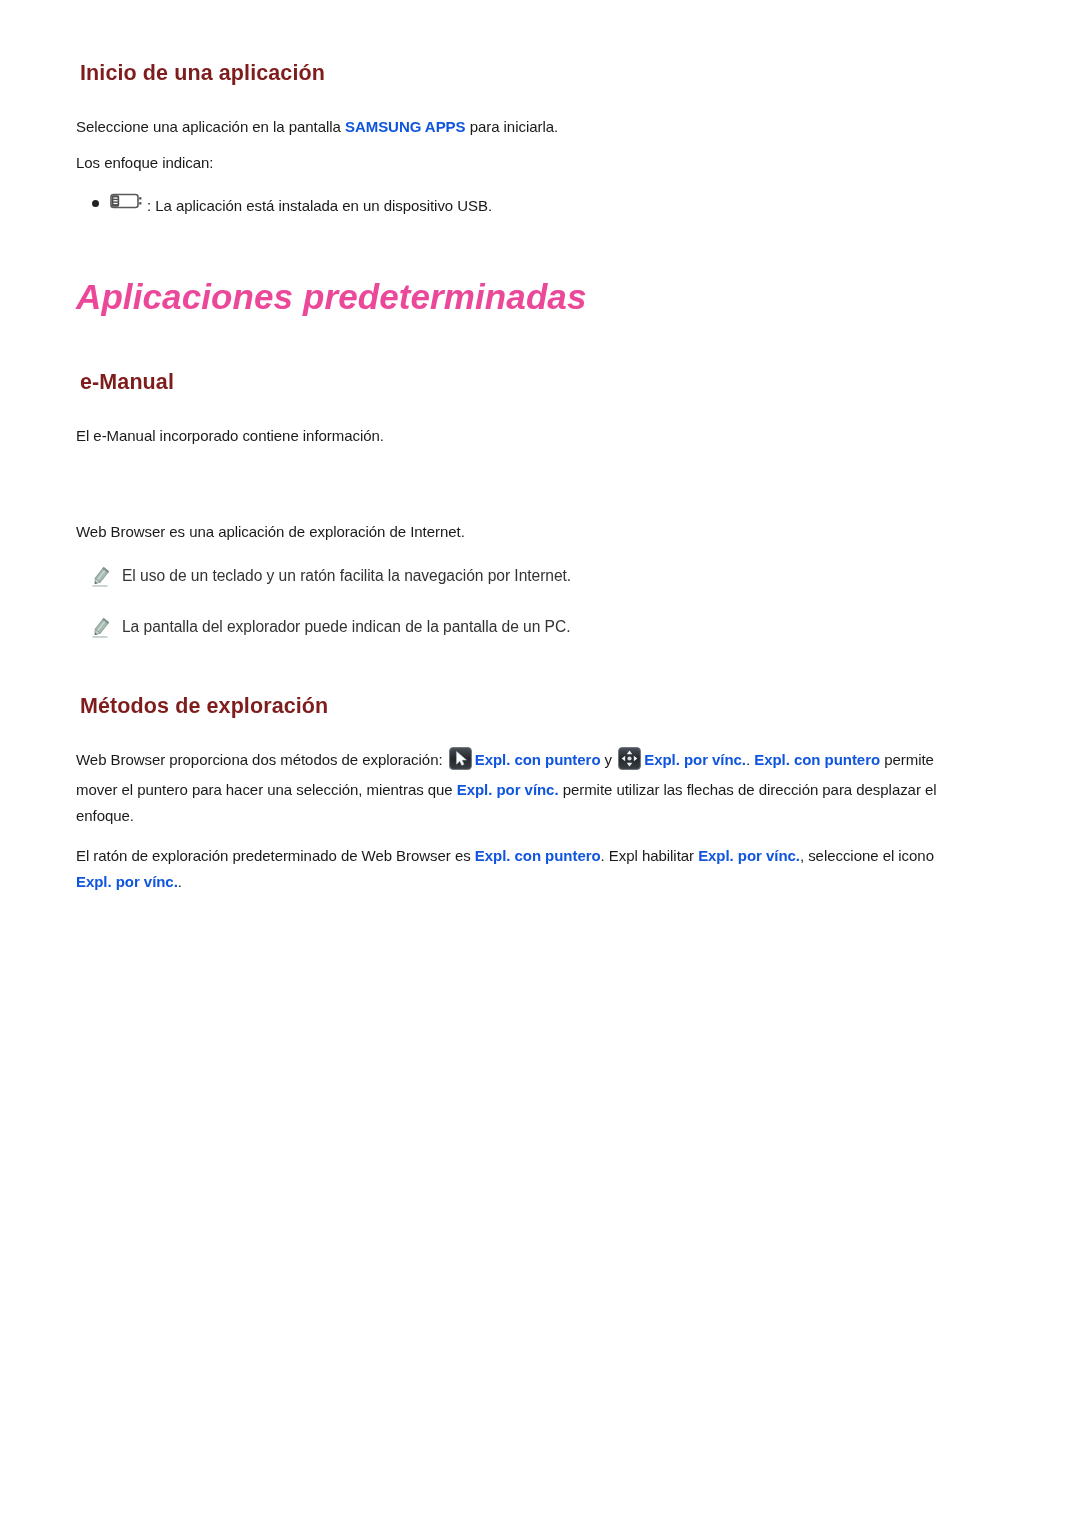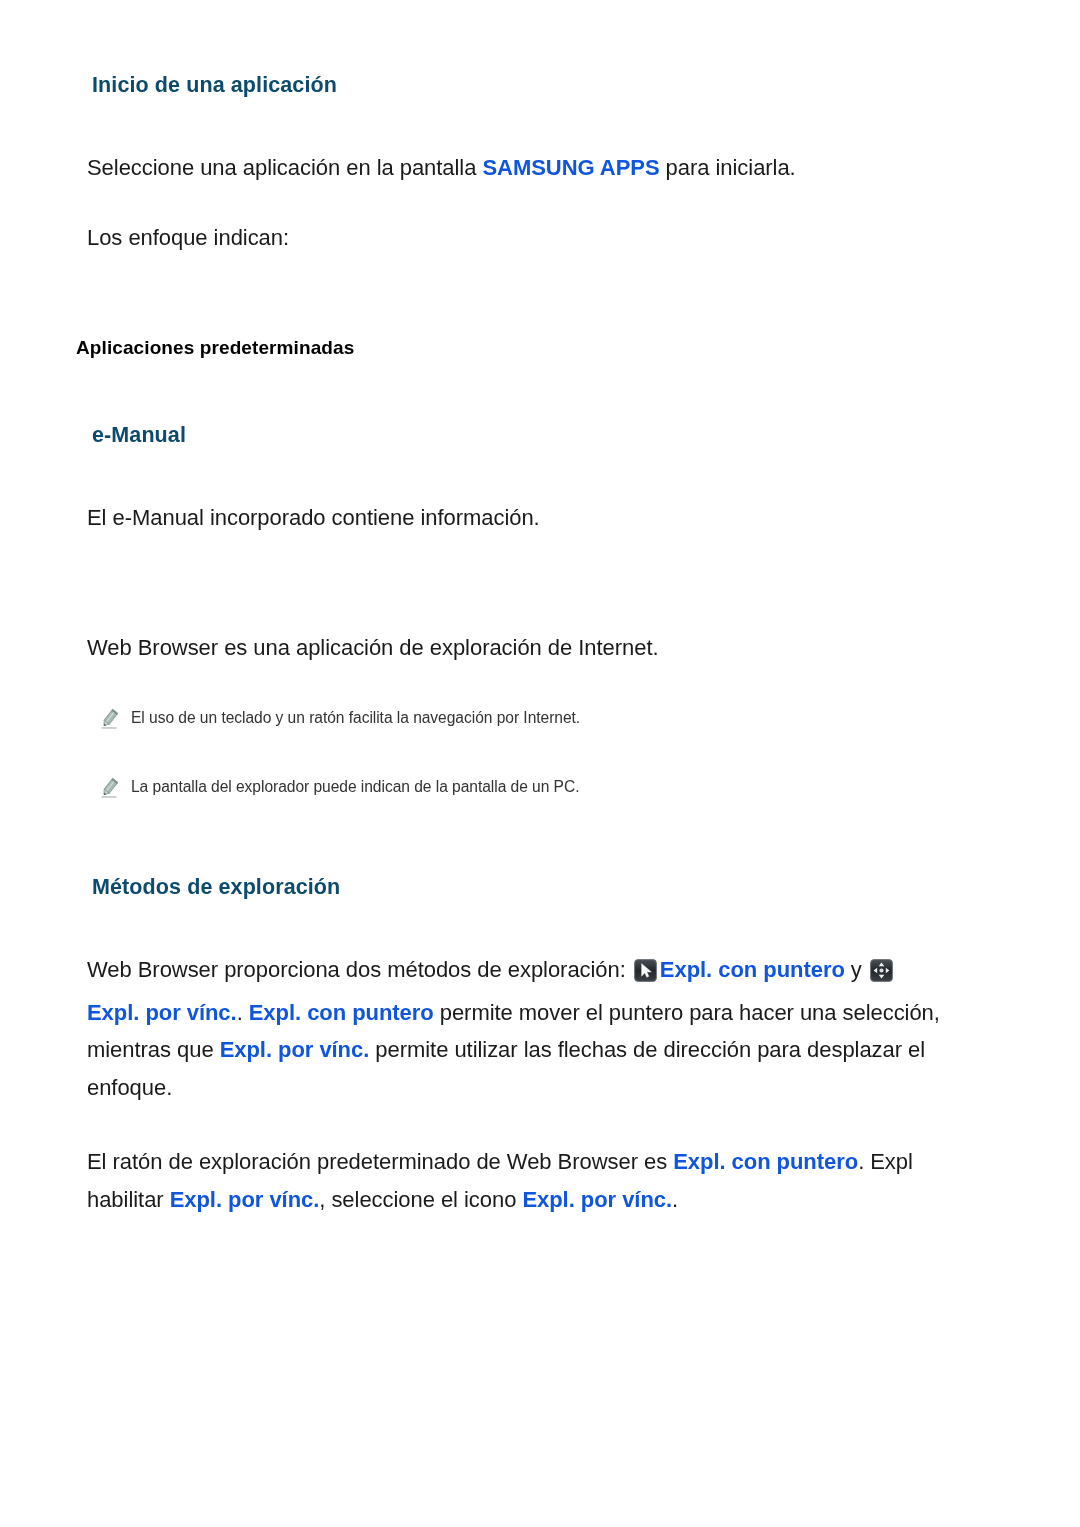"Inicio de una aplicación" .h2 { color: #0c4a6e -> #7f1d1d; margin: 16px -> 4px }
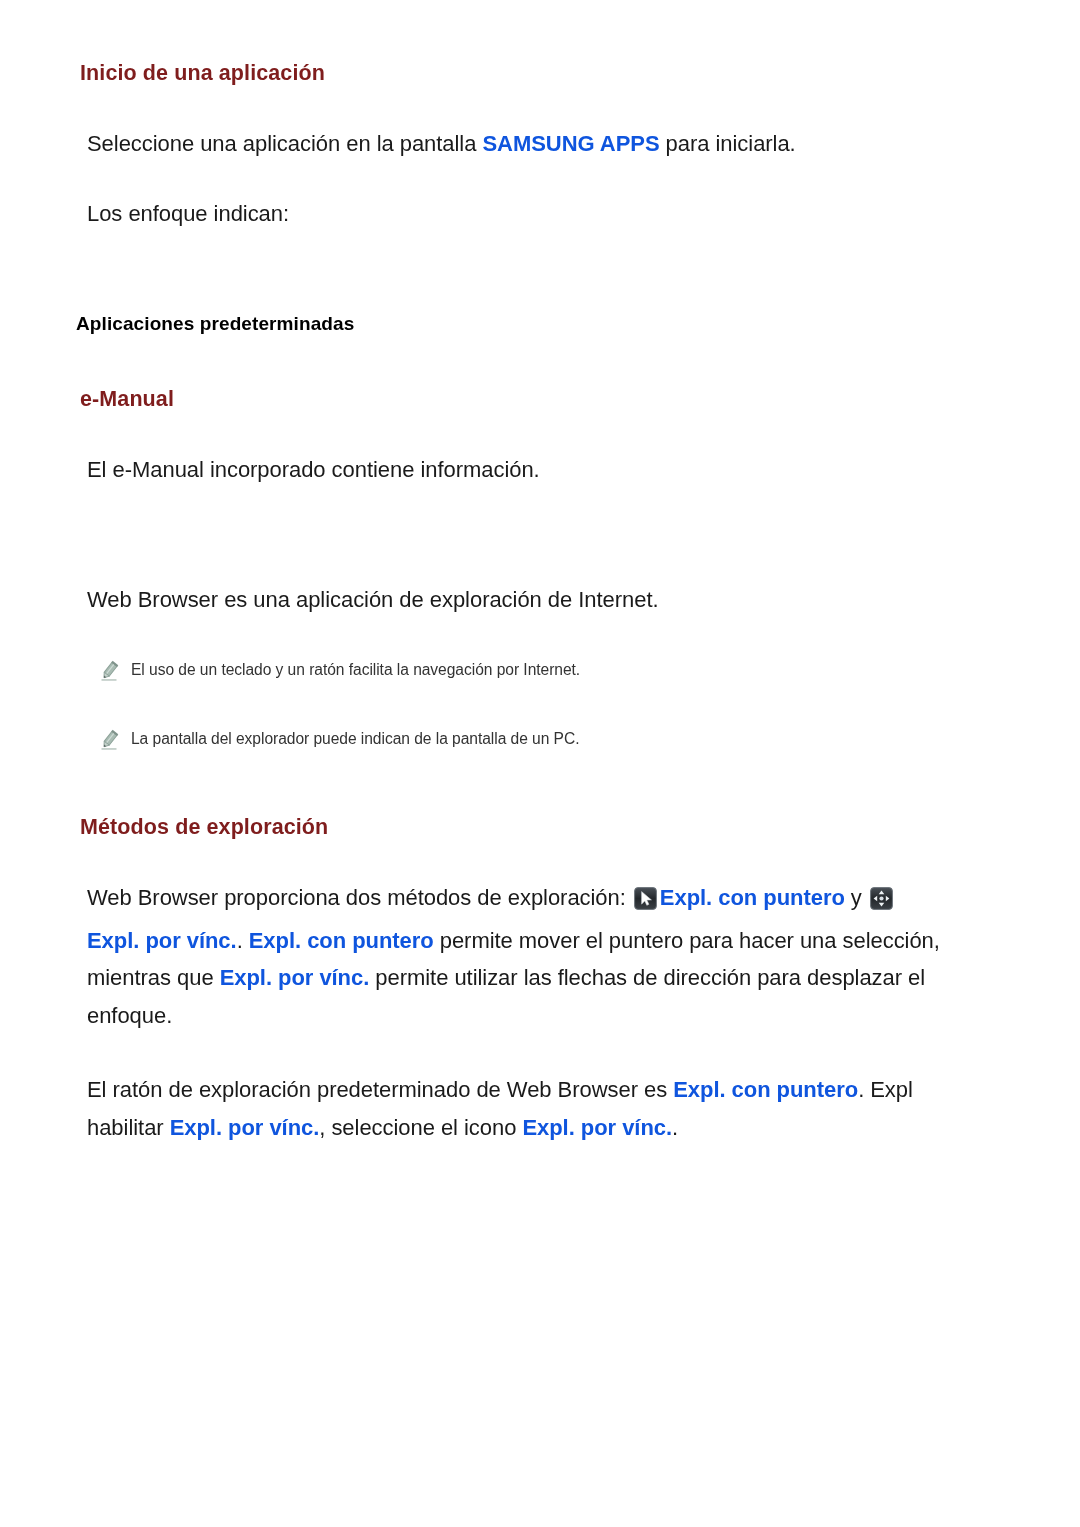"Seleccione una aplicación en la" .p { font-size: 22px -> 15px; margin: 11px -> 0 }
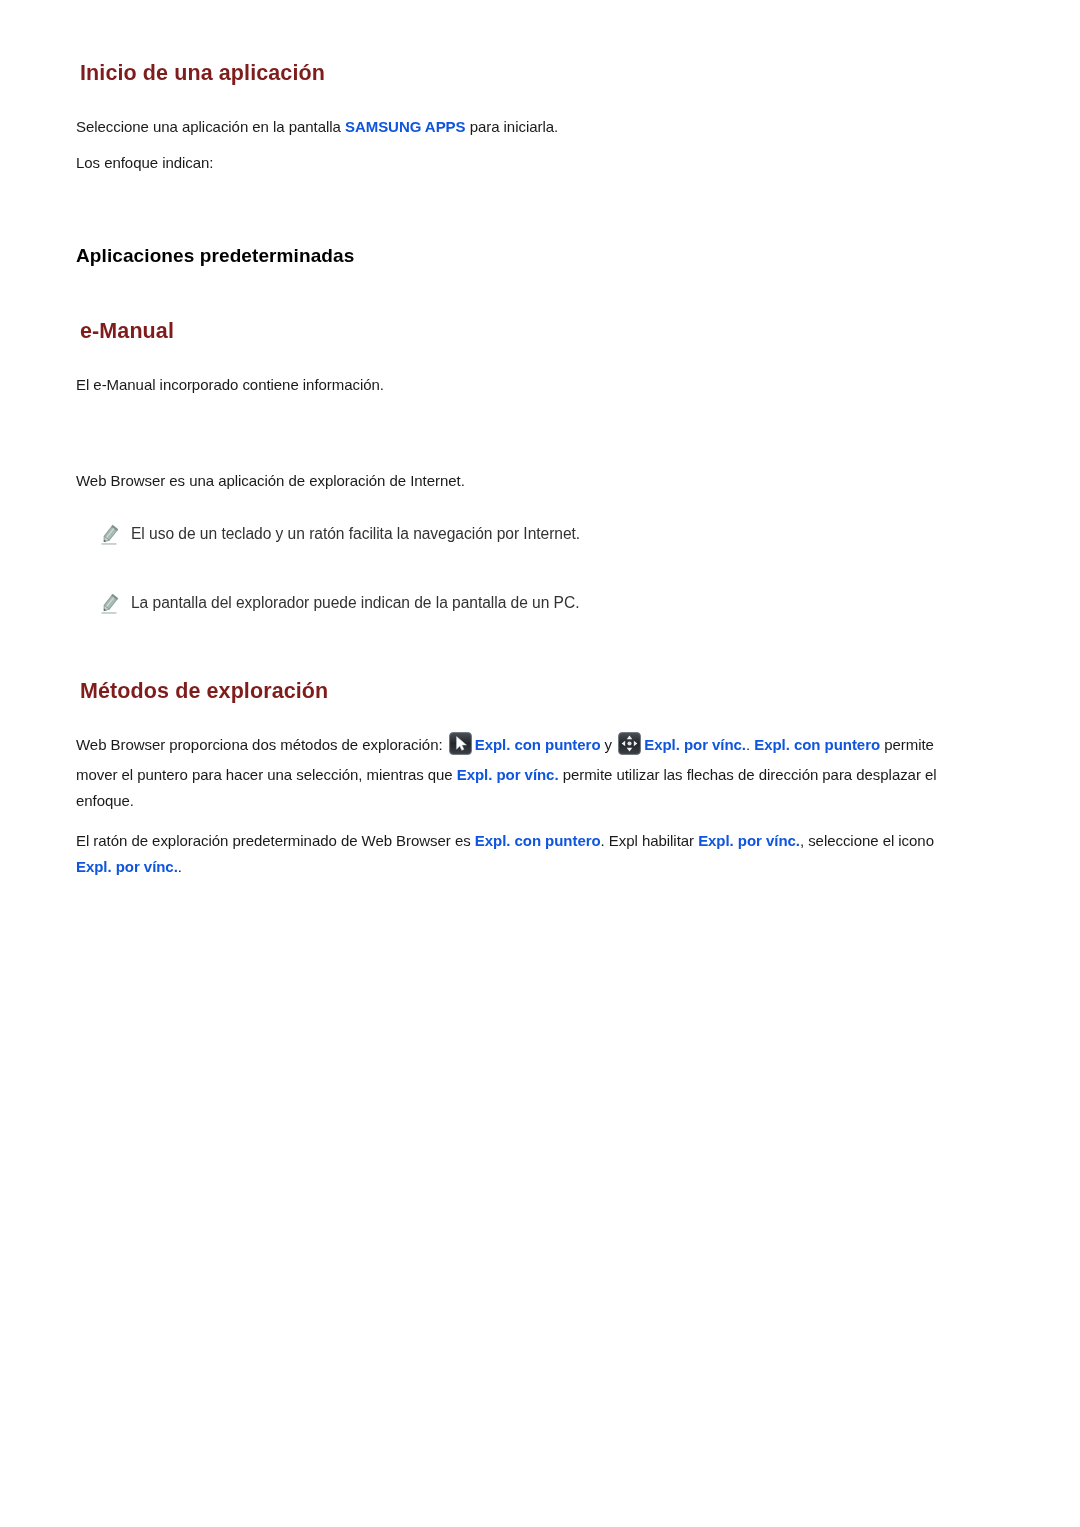": La aplicación está instalada" div.bullet-row { html: none -> <div> <span></span> <span> <span> <svg> <rect></rect> <rect></rect> <rect></rect> <rect></rect> <rect></rect> <rect></rect> <rect></rect> </svg> </span> <span>: La aplicación está instalada en un dispositivo USB.</span> </span> </div> }
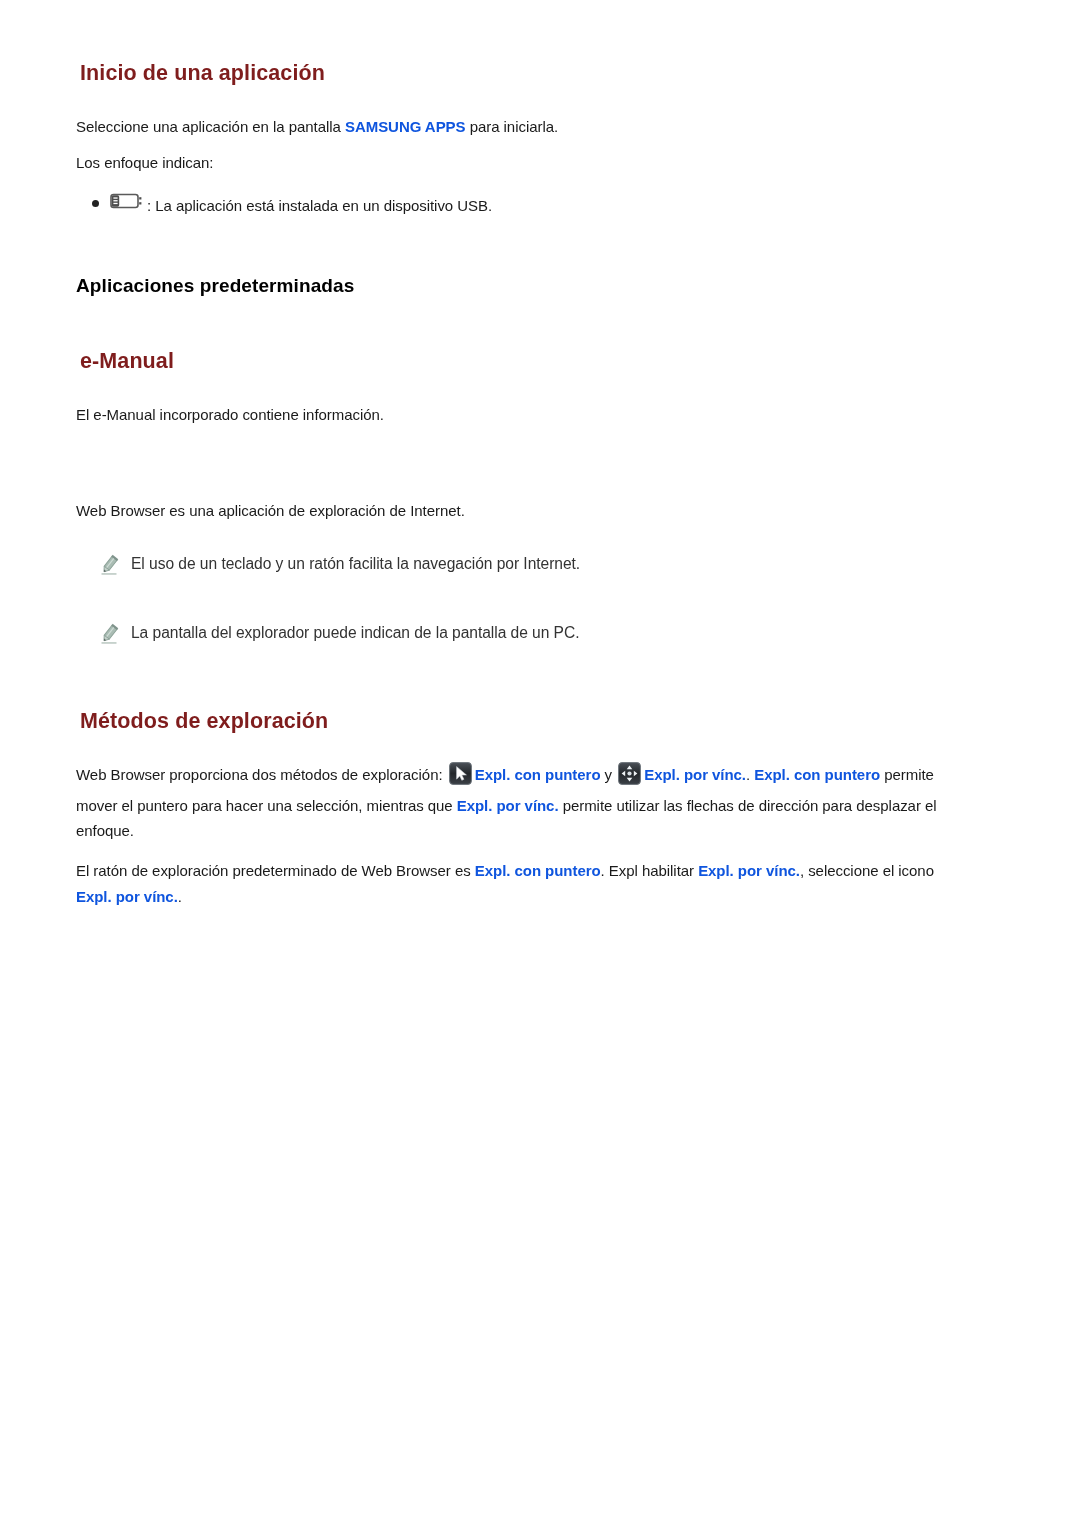"Aplicaciones predeterminadas" .h1 { color: #000000 -> #ec4899; font-size: 19px -> 35px; font-style: none -> italic }
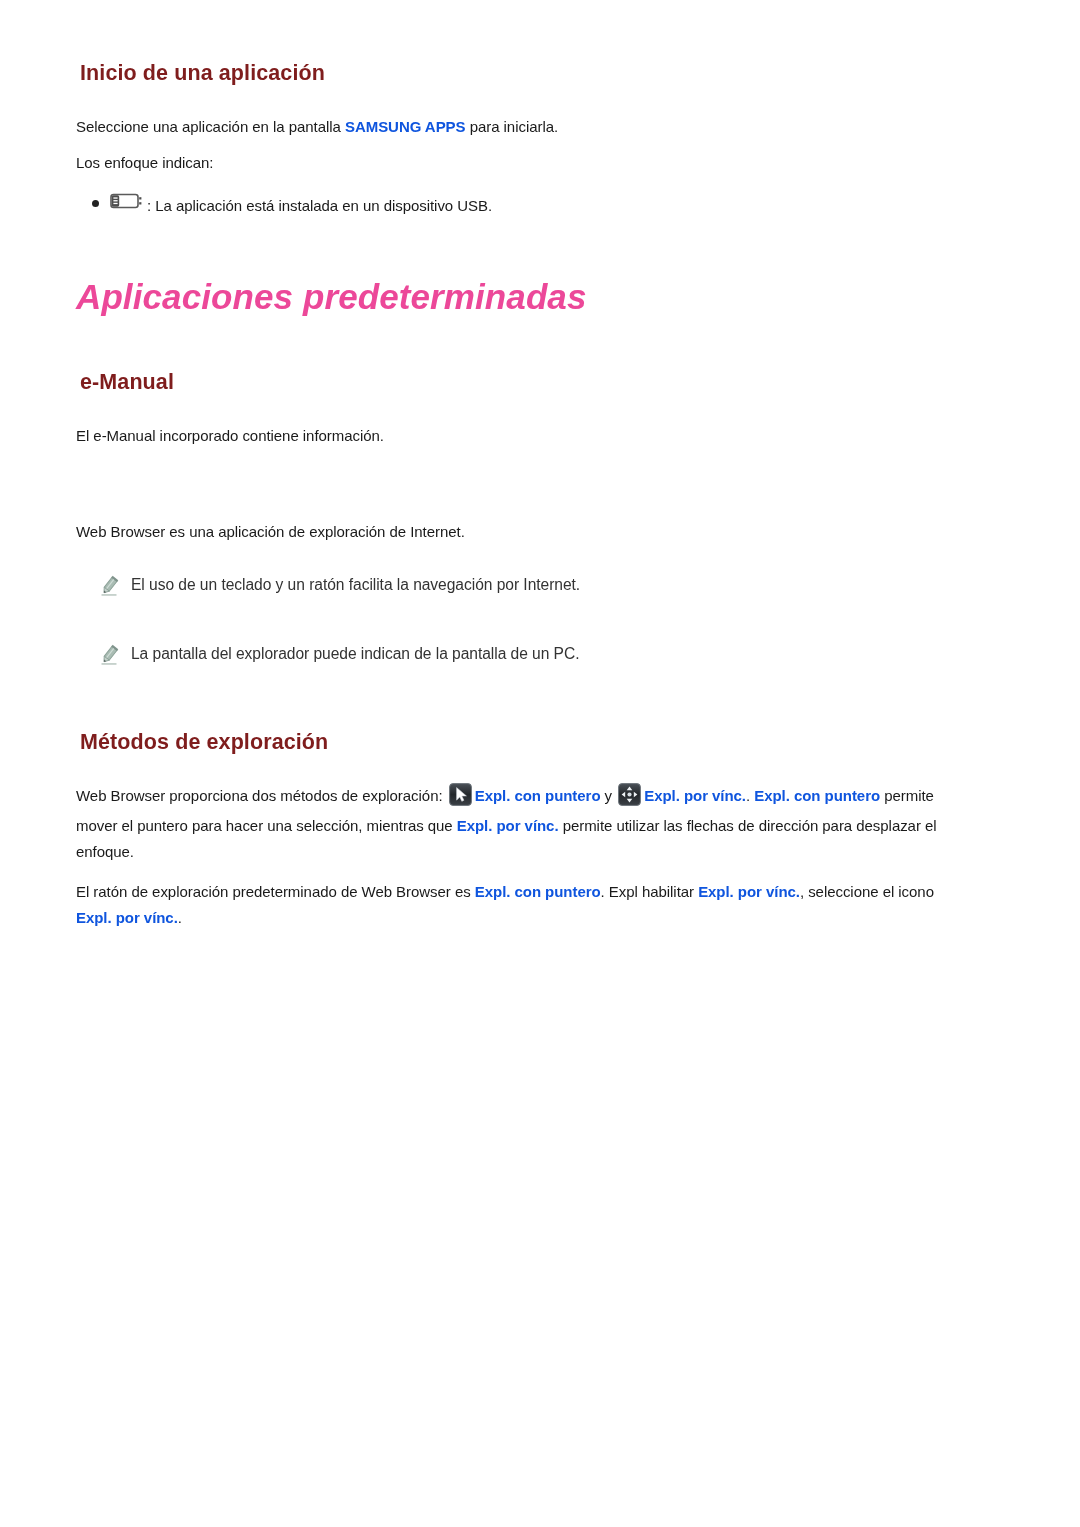"El uso de un teclado" .note-row { margin: 9px -> 0 }
